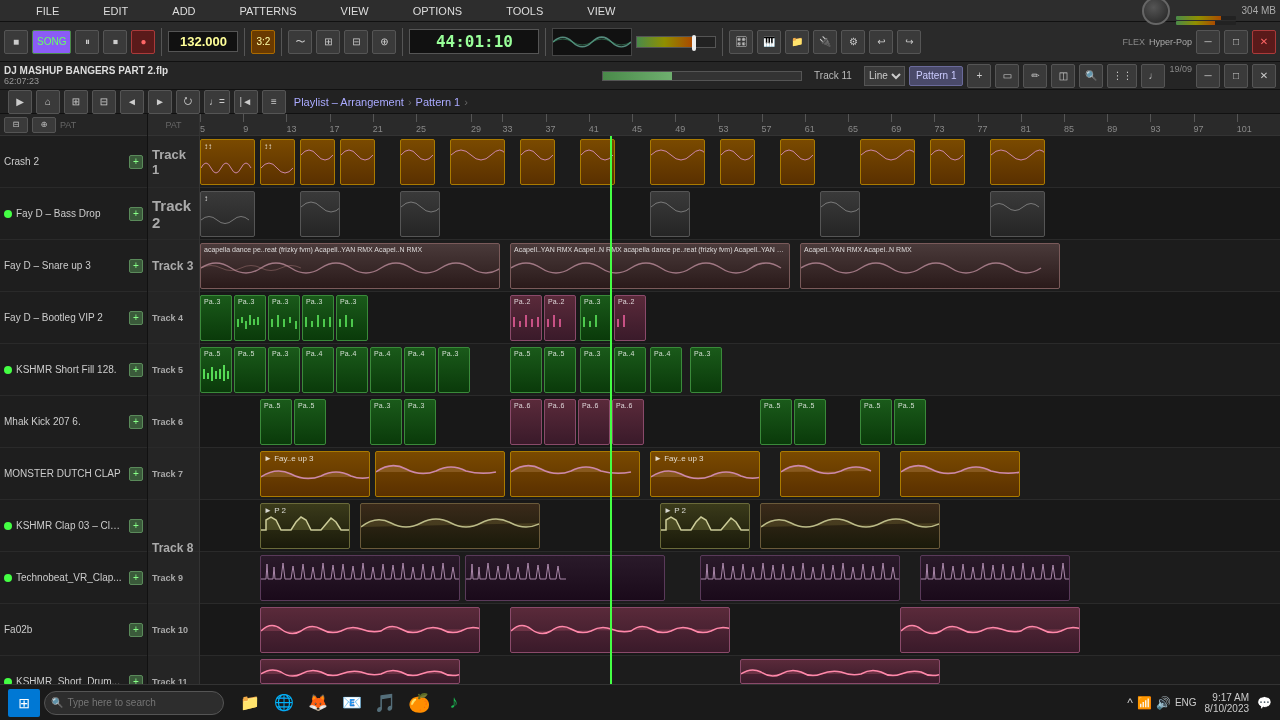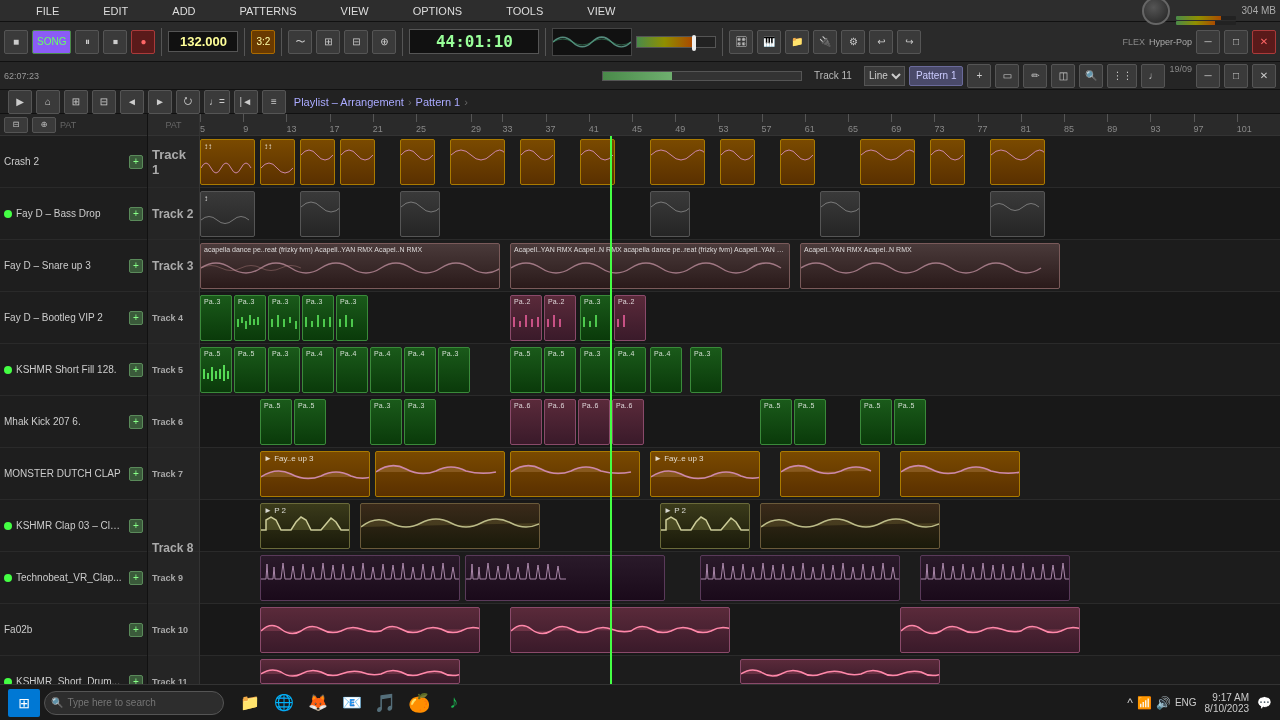"DJ MASHUP BANGERS PART 2.flp" div { html: none -> <div>DJ MASHUP BANGERS PART 2.flp</div> }
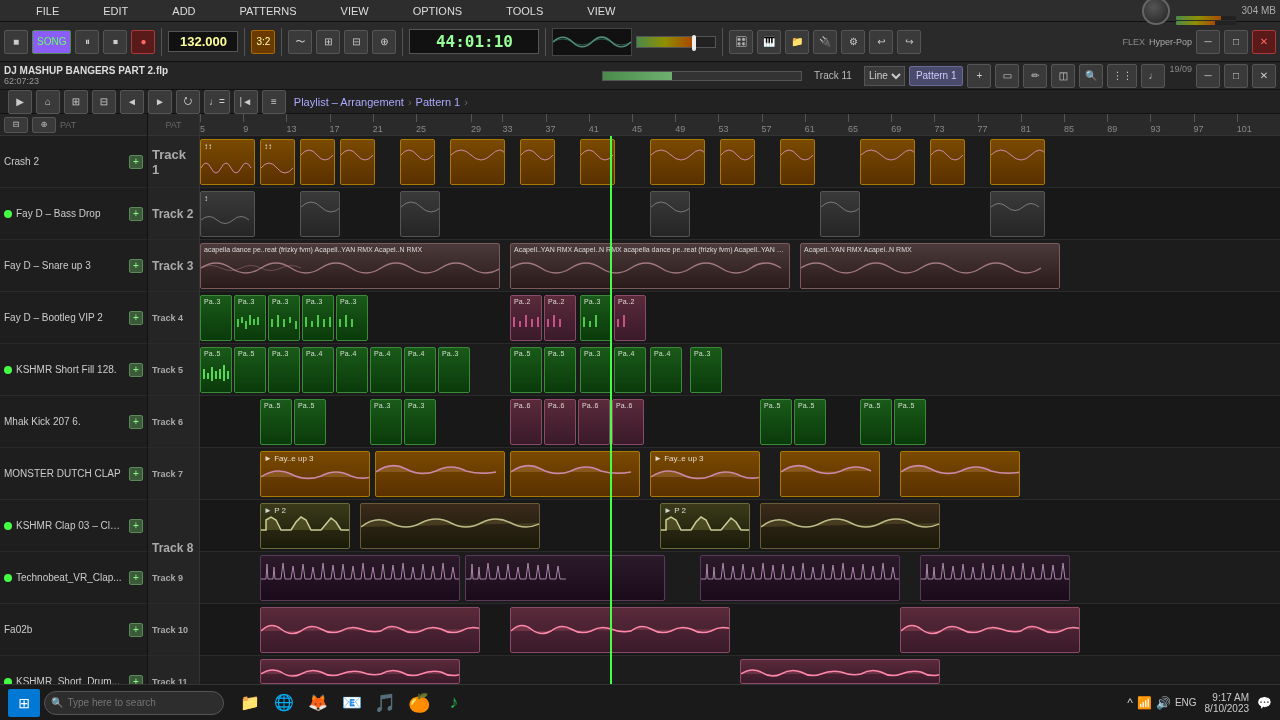"Track 2" span { font-size: 12px -> 15px }
